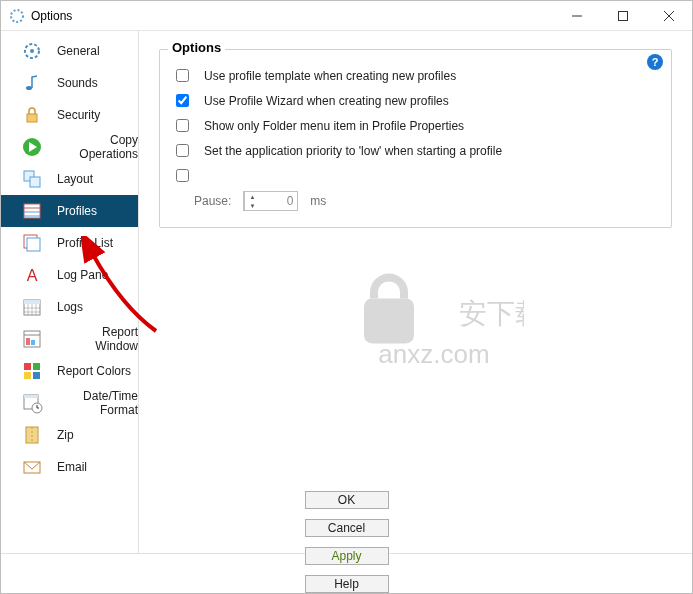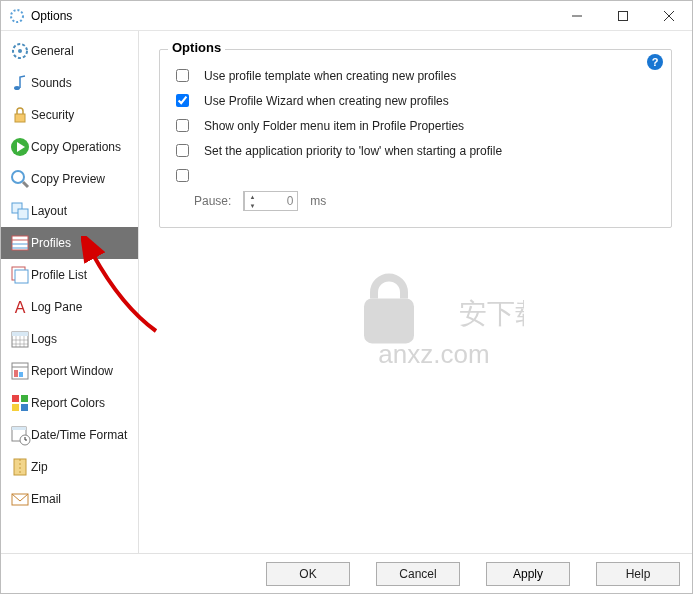"General" .sidebar-item { gap: 0 -> 14px; padding-left: 8px -> 20px }
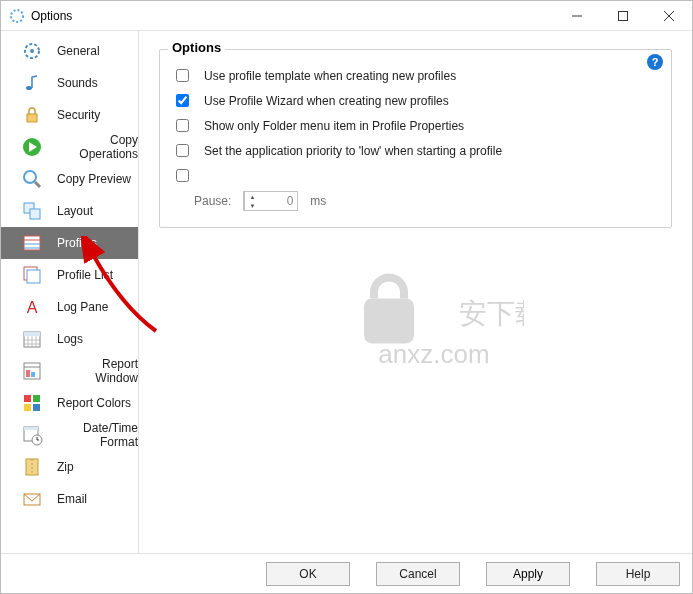"Copy Preview" div.sidebar-item { html: <div> <span> <svg> <circle></circle> <line></line> </svg> </span> <span>Copy Preview</span> </div> -> none }
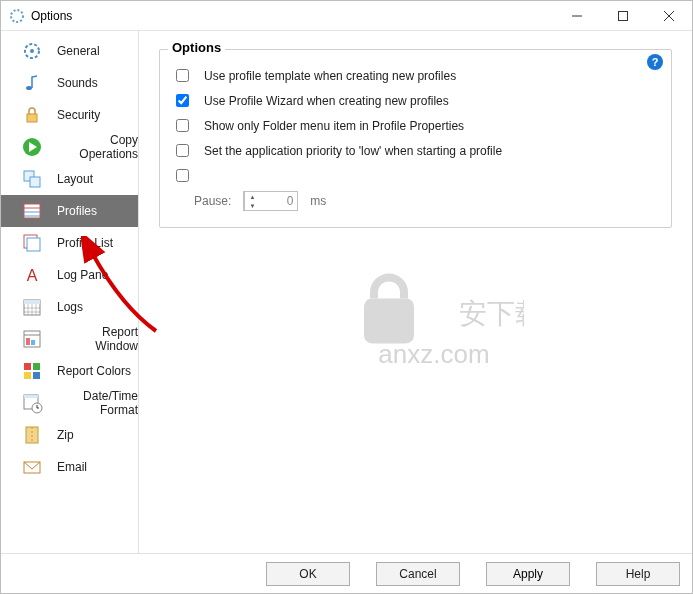"Profiles" .sidebar-item.selected { background: #737373 -> #0c4a6e }
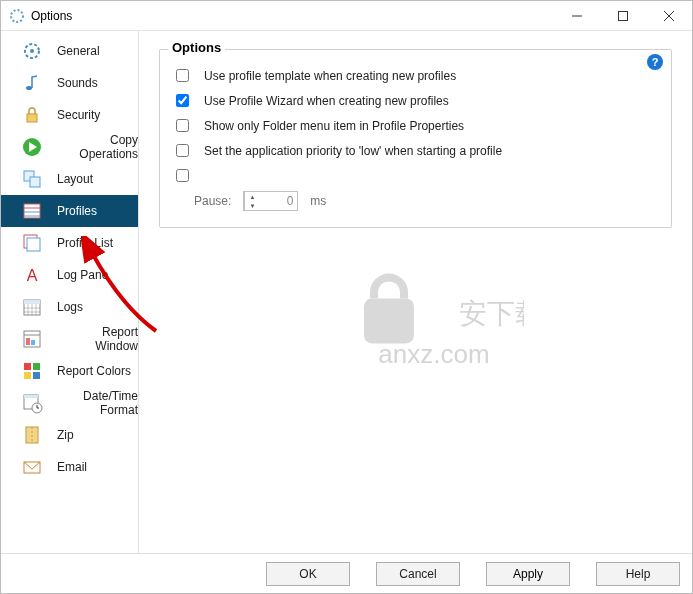"OK" .footer { flex-direction: none -> column; gap: 26px -> 10px }
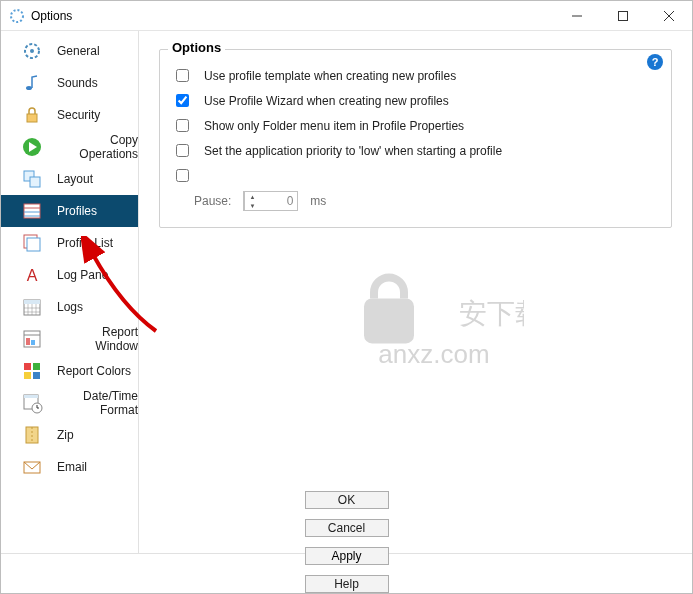"Apply" .btn.disabled { color: #000000 -> #4d7c0f }
